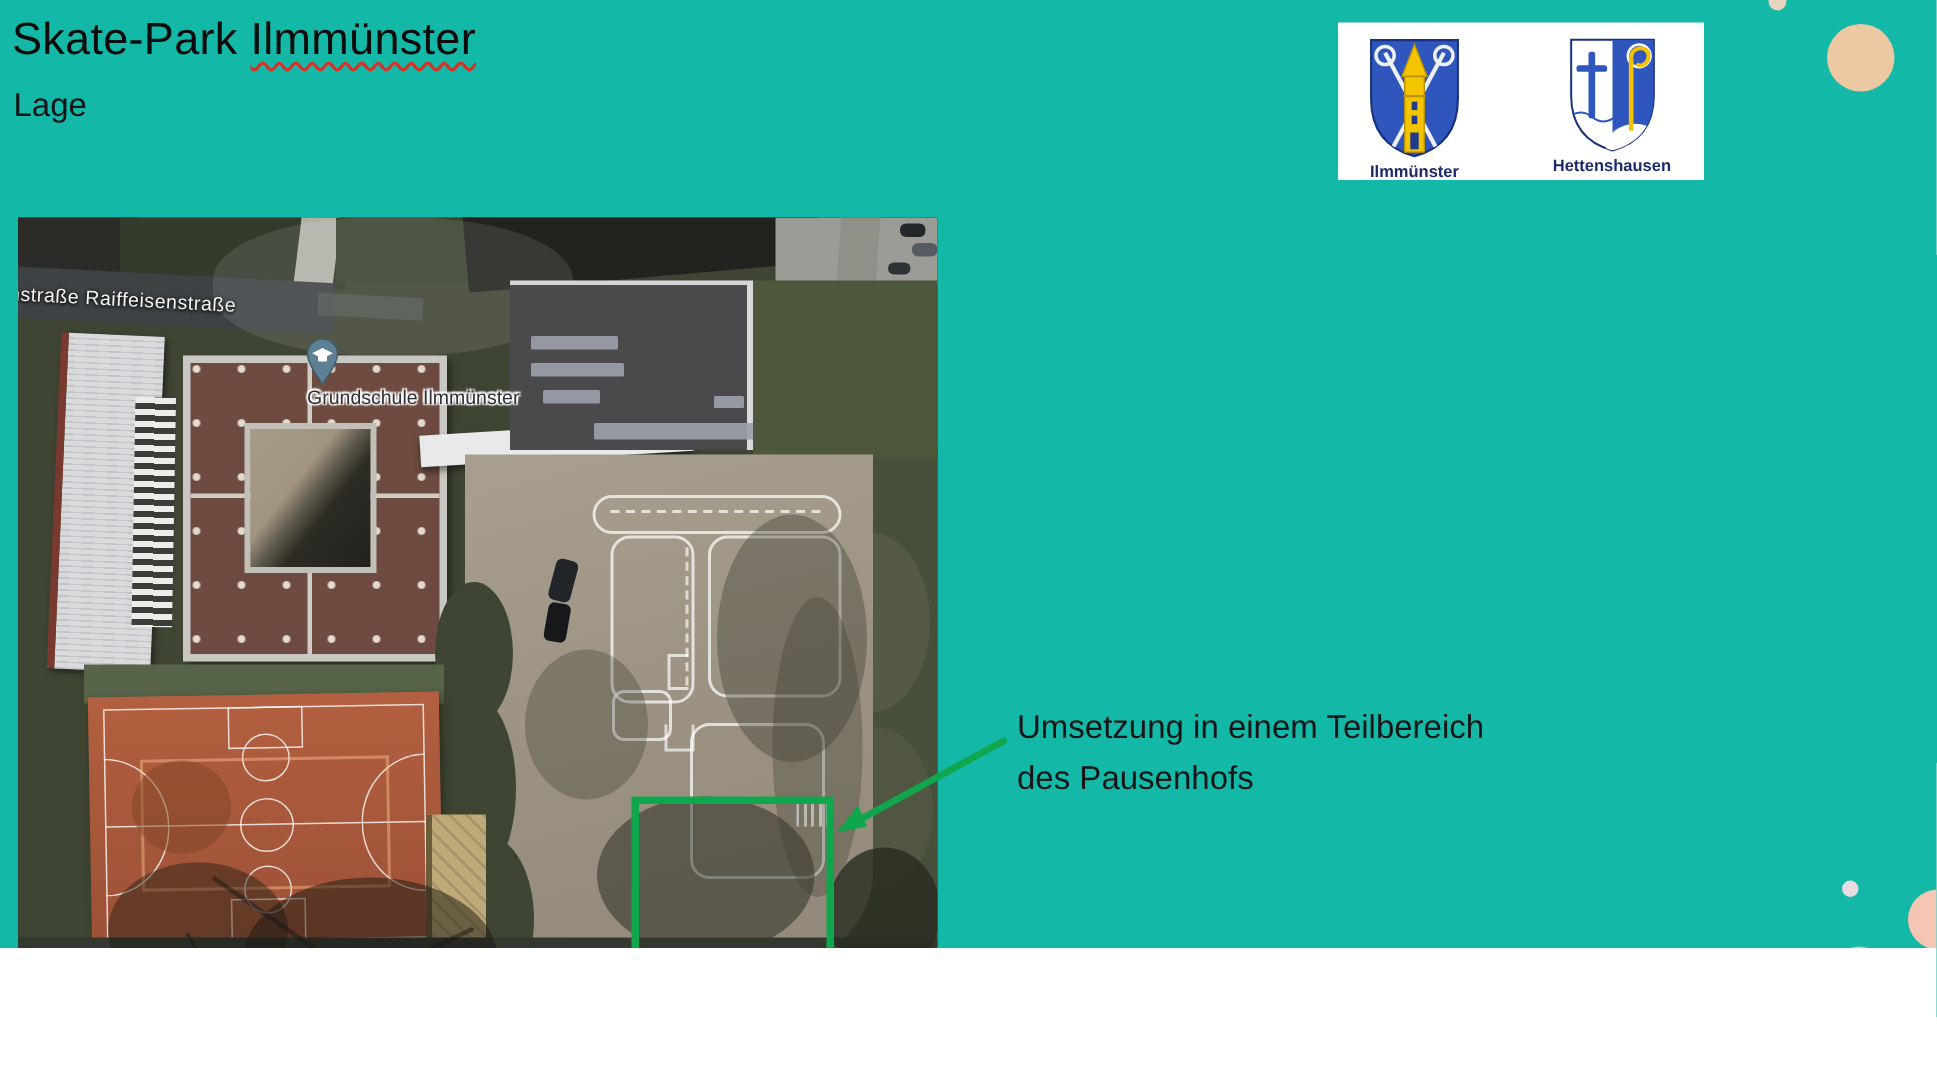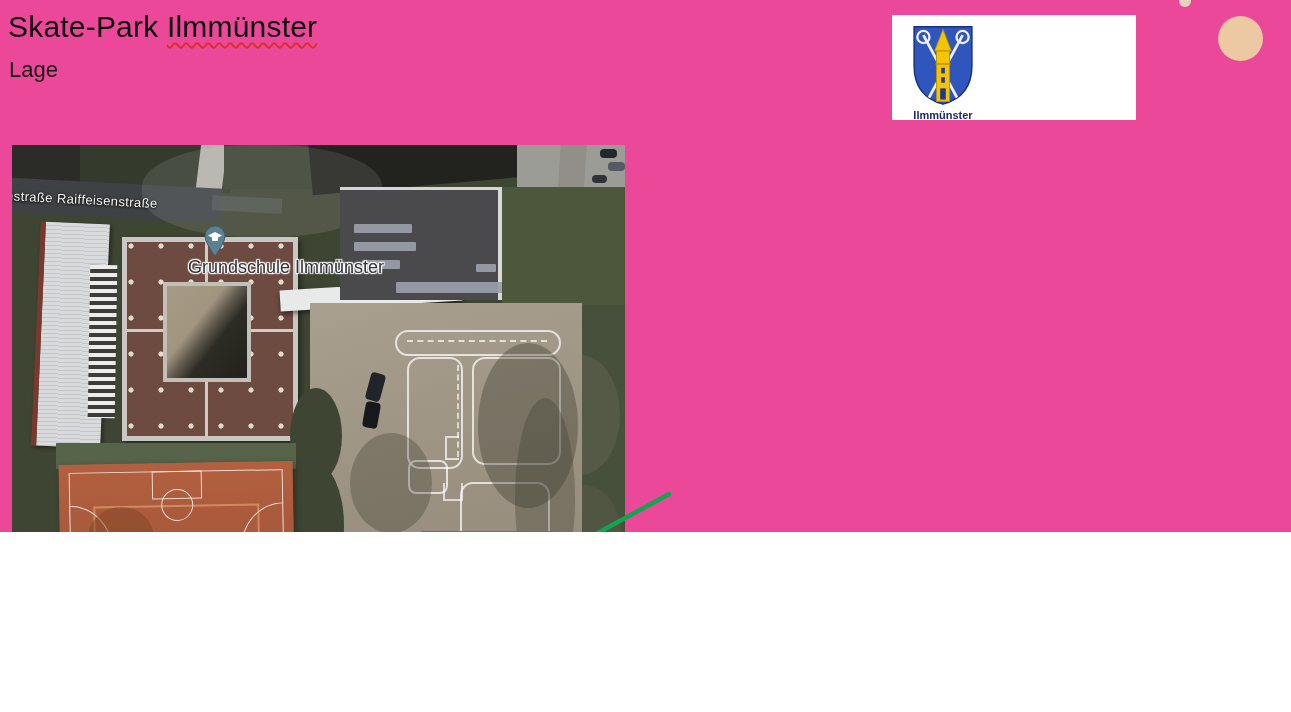"Skate-Park Ilmmünster" .slide { background: #ec4899 -> #14b8a6; height: 532px -> 632px }
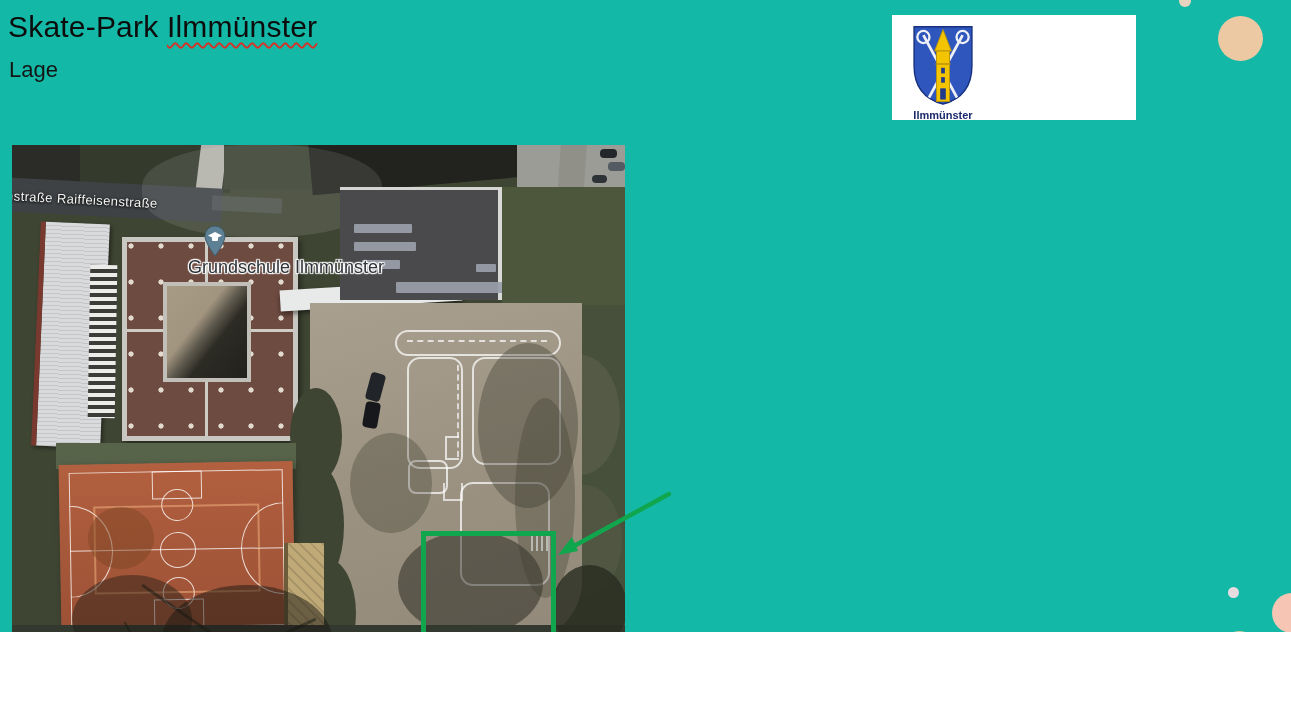"Hettenshausen" div.crest { html: none -> <div> <svg> <defs> <clipPath> <path></path> </clipPath> </defs> <path></path> <g> <path></path> <rect></rect> <rect></rect> <path></path> <ellipse></ellipse> <circle></circle> <line></line> <path></path> </g> </svg> <div>Hettenshausen</div> </div> }
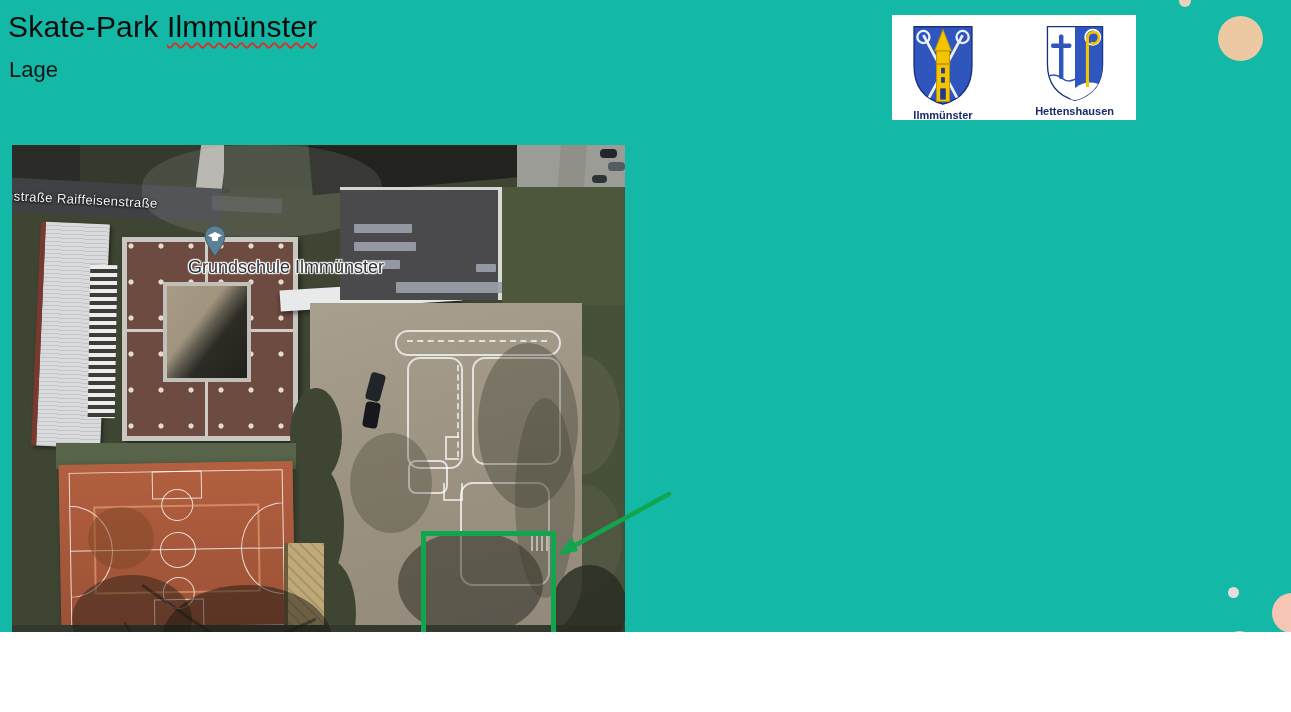"Grundschule Ilmmünster" .poi-label { font-size: 18px -> 13px }
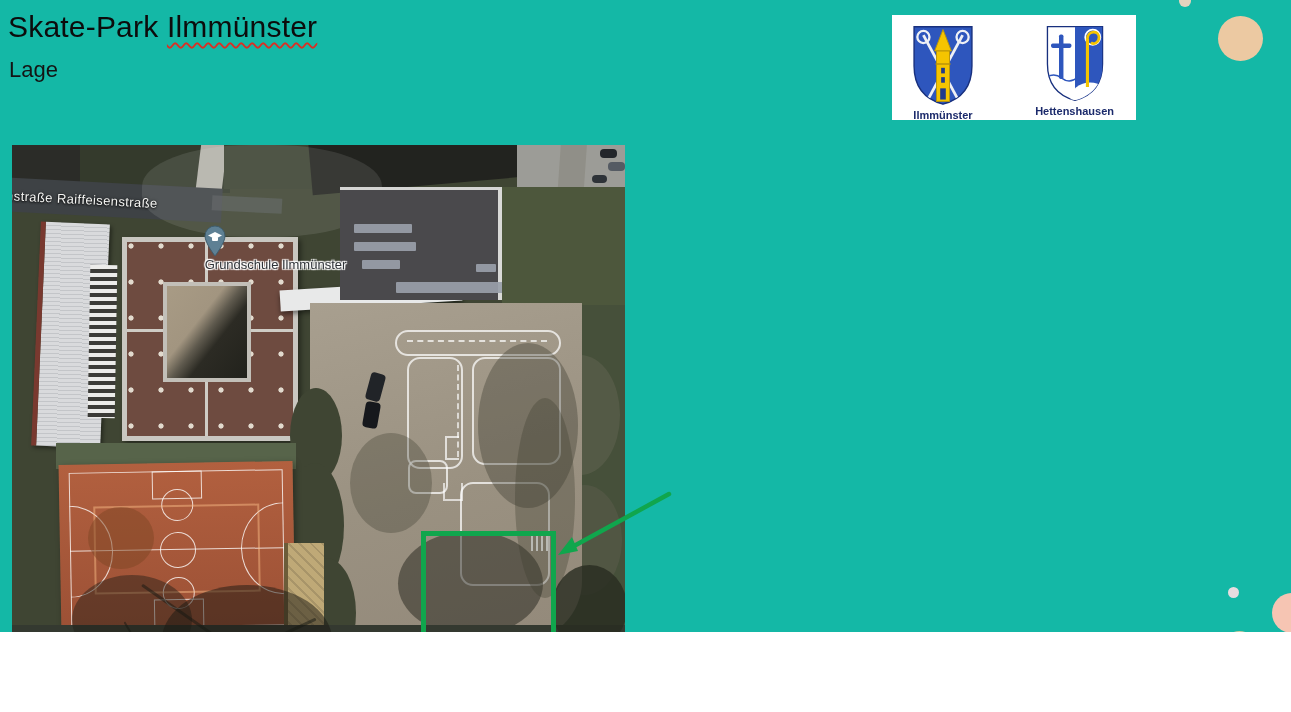"Umsetzung in einem Teilbereich" div.note { html: none -> <div> <div>Umsetzung in einem Teilbereich</div> <div>des Pausenhofs</div> </div> }
